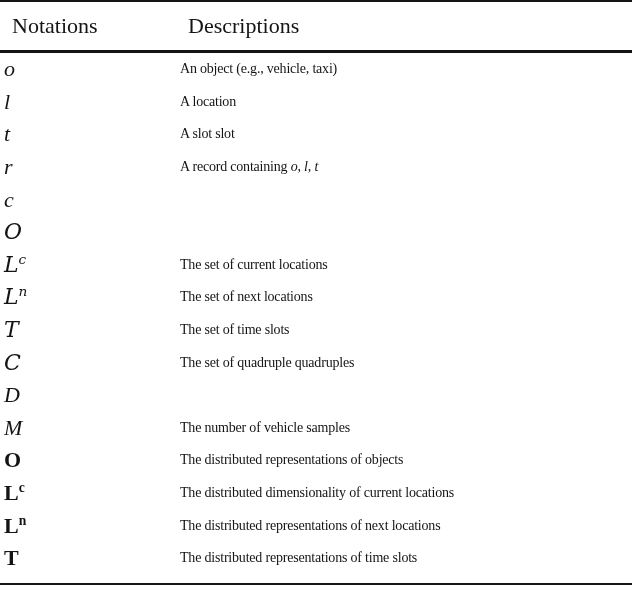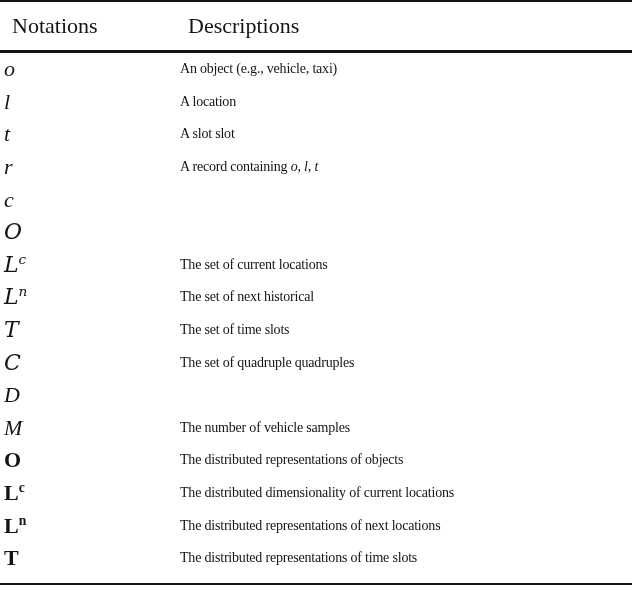"The set of next historical" span { text: historical -> locations }
